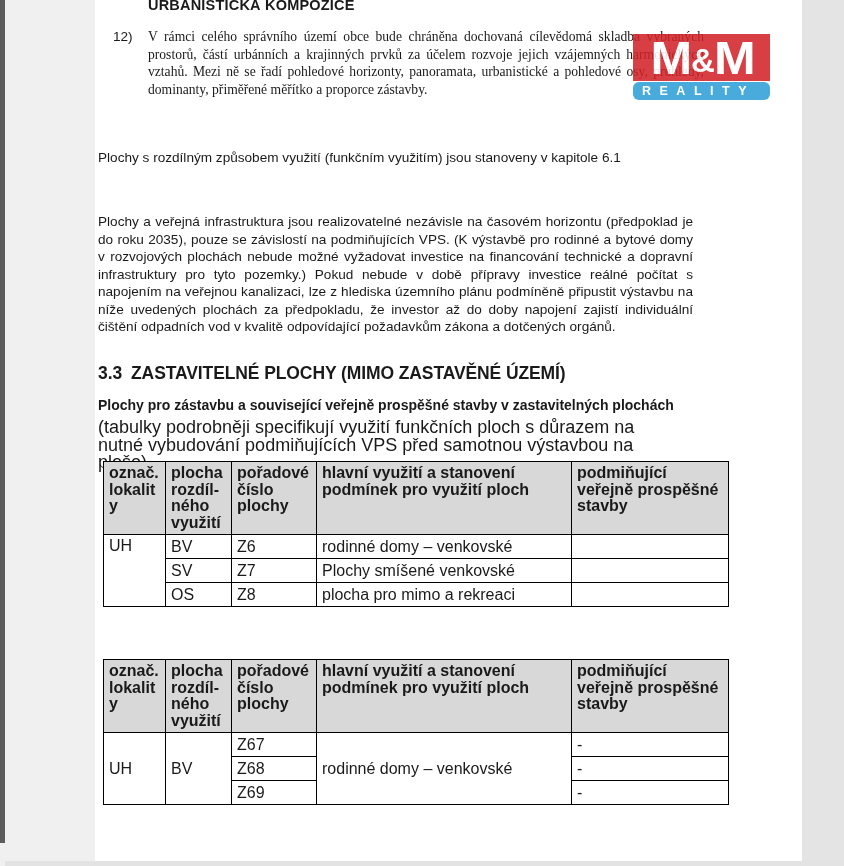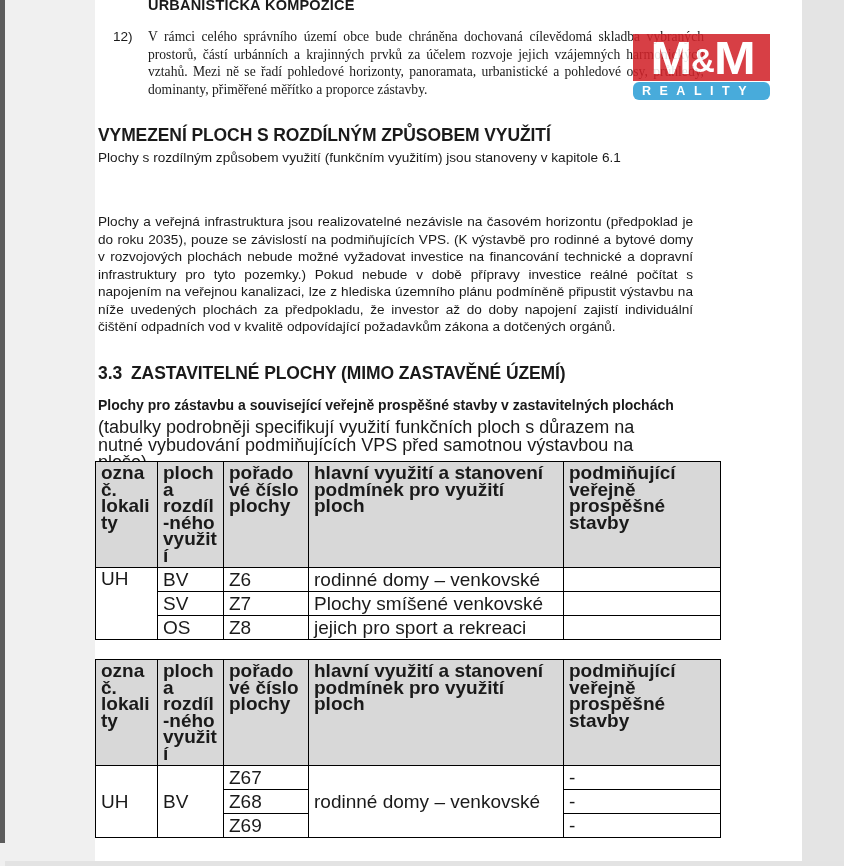"VYMEZENÍ PLOCH S ROZDÍLNÝM ZPŮSOBEM" div.h-big { html: <div>VYMEZENÍ PLOCH S ROZDÍLNÝM ZPŮSOBEM VYUŽITÍ</div> -> none }
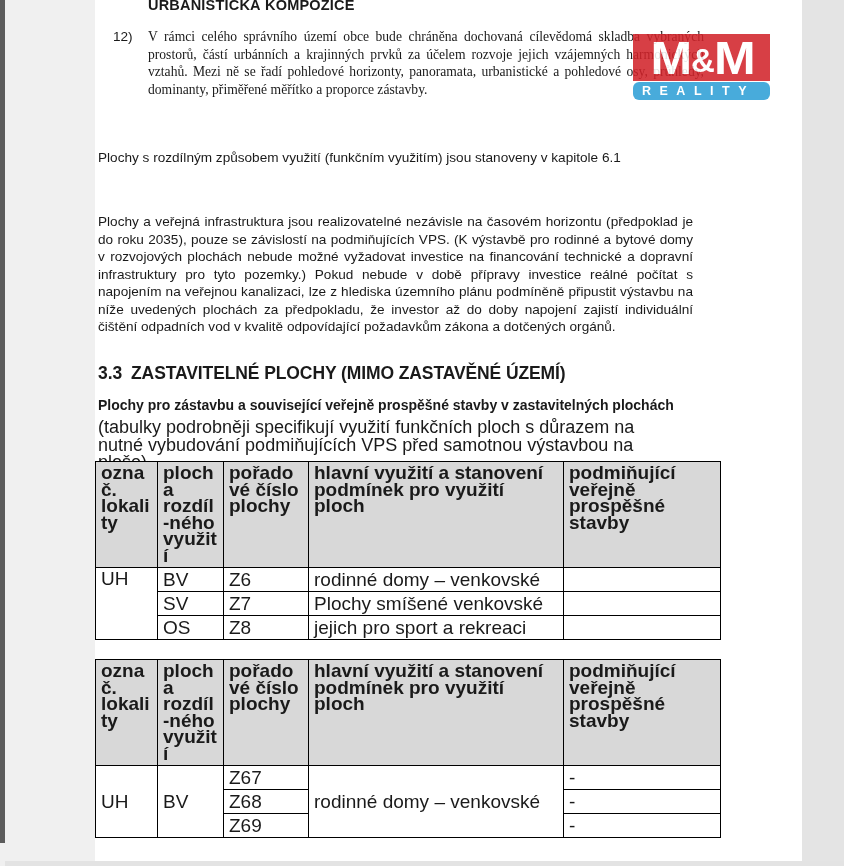"označ. lokality" table { font-size: 19px -> 16px; margin-left: none -> 8px }
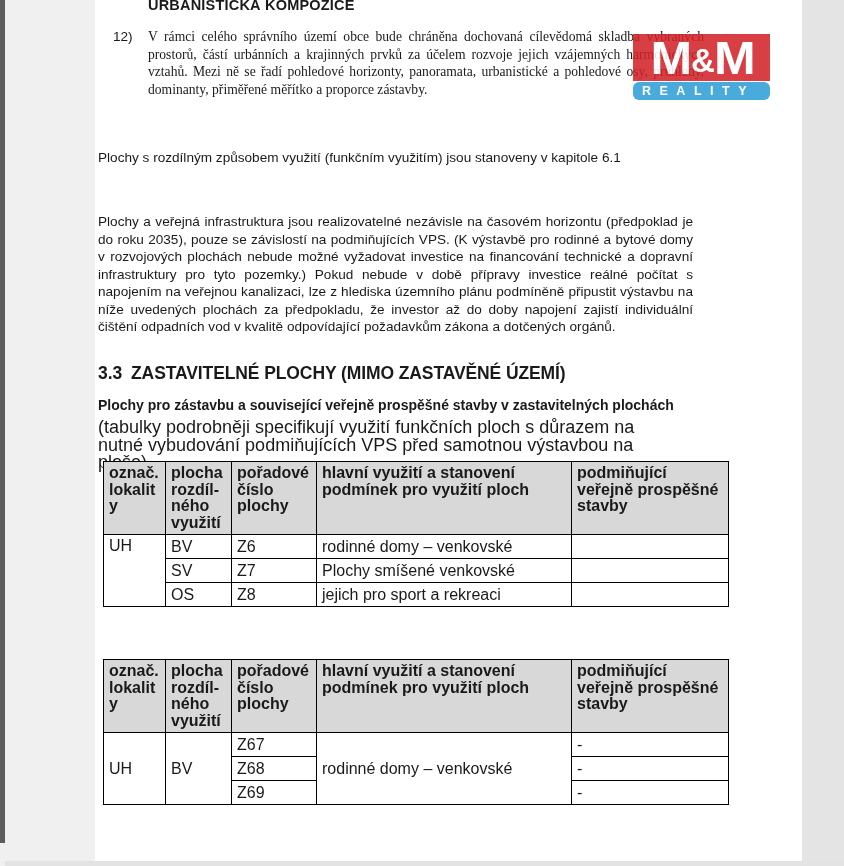"jejich pro sport a rekreaci" td { text: jejich pro sport -> plocha pro mimo }
